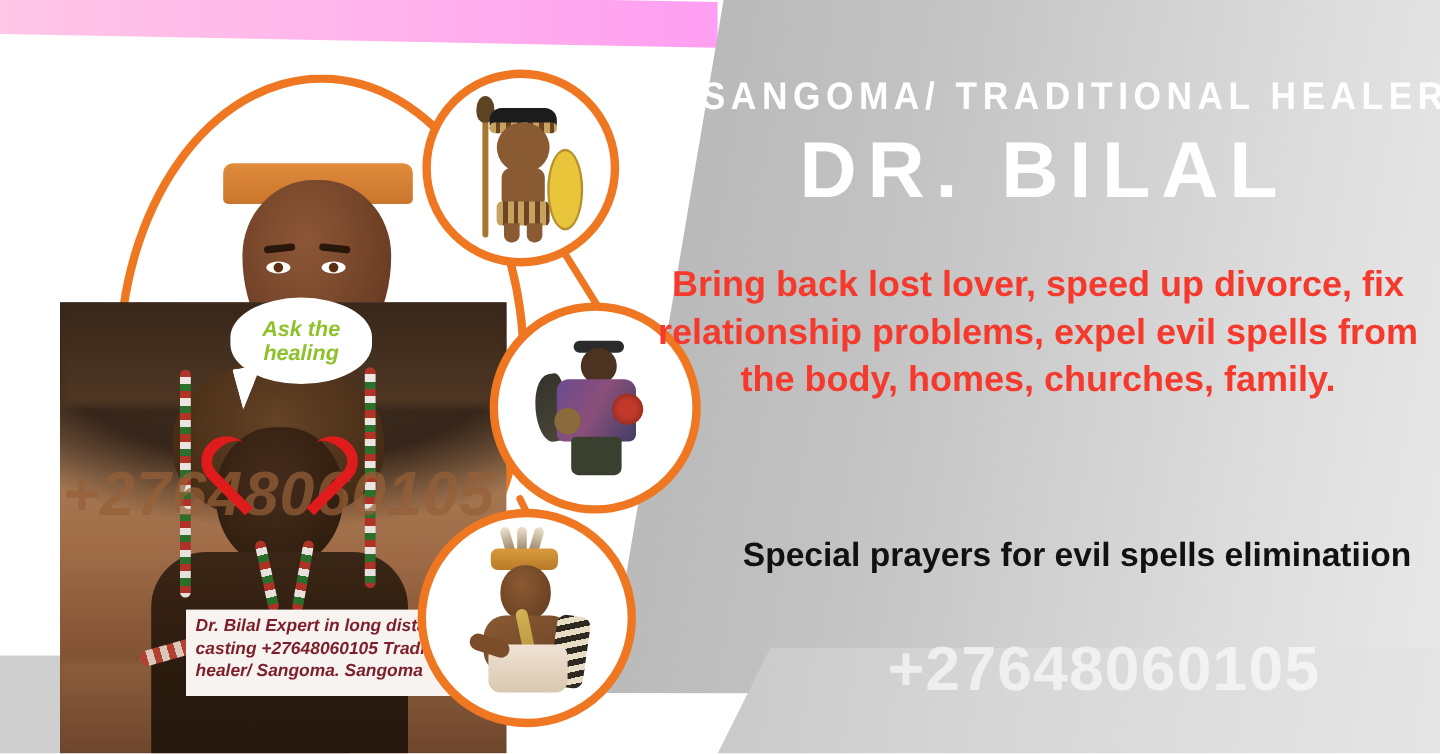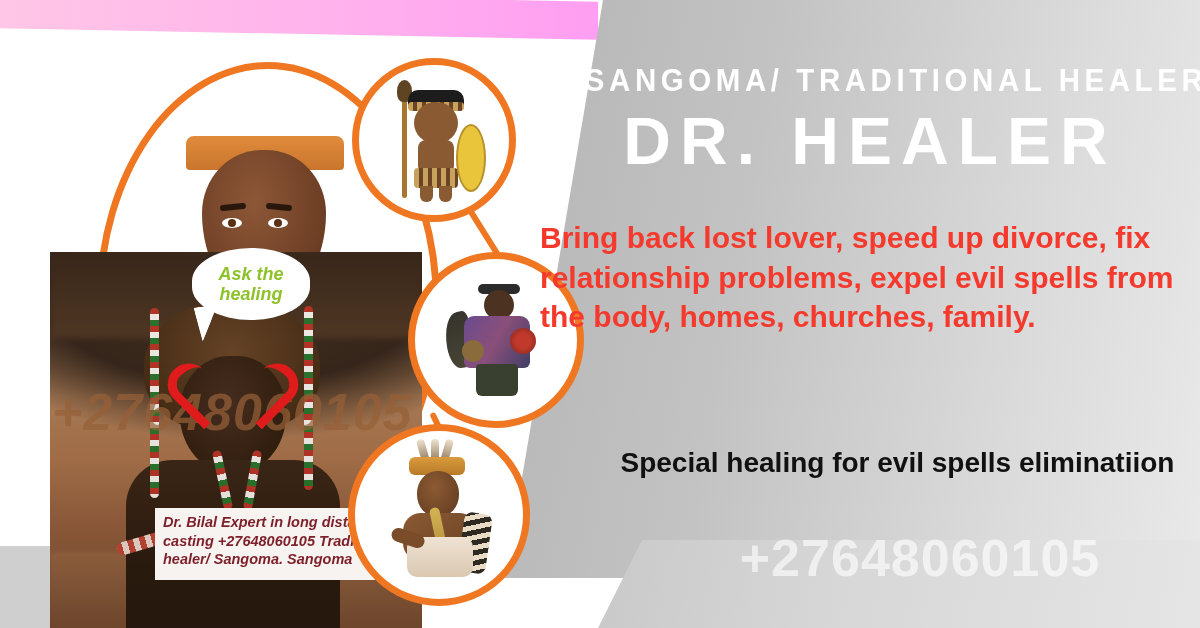"DR. HEALER" div.title { text: HEALER -> BILAL }
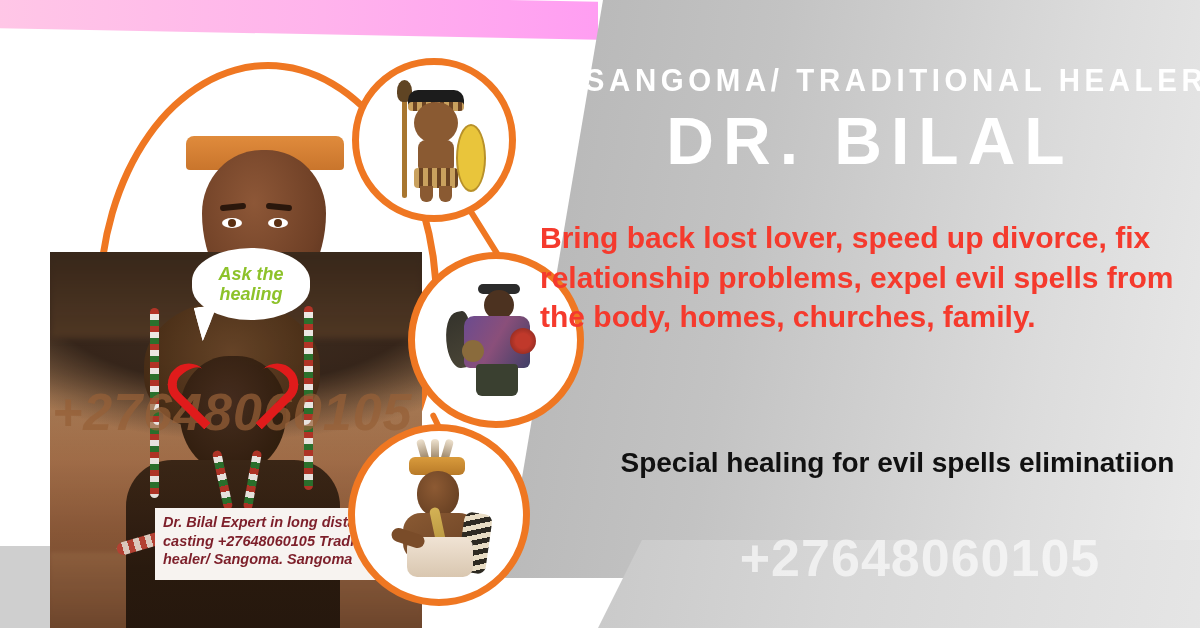"Bring back lost lover, speed" .redtext { text-align: left -> center }
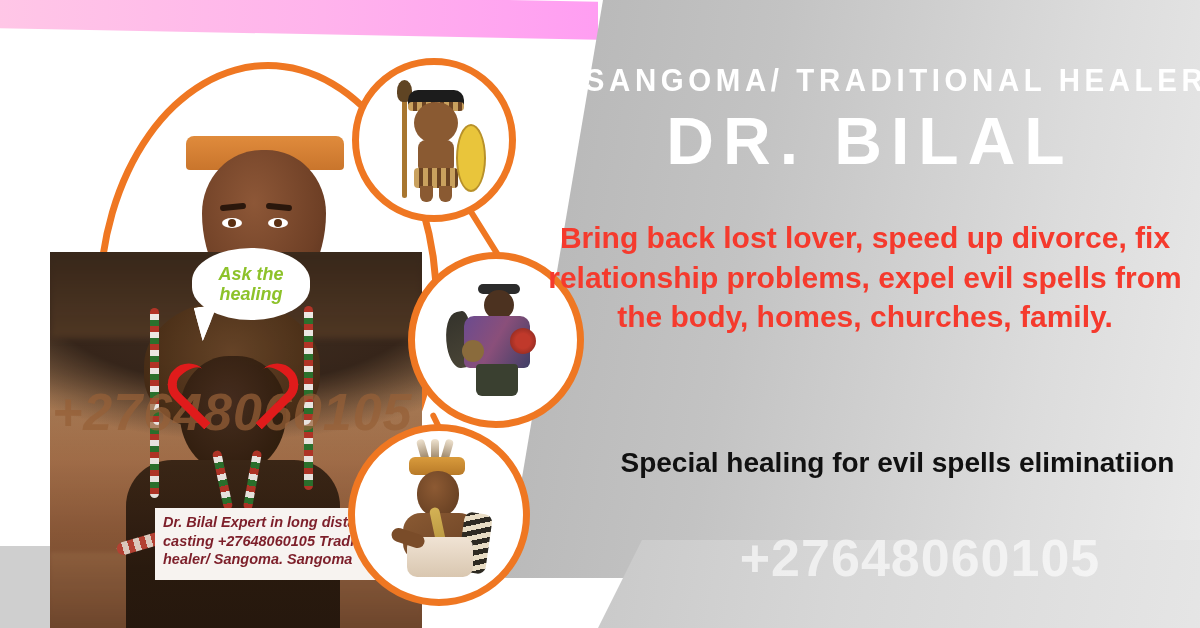"Special healing for evil spells" div.blacktext { text: healing -> prayers }
